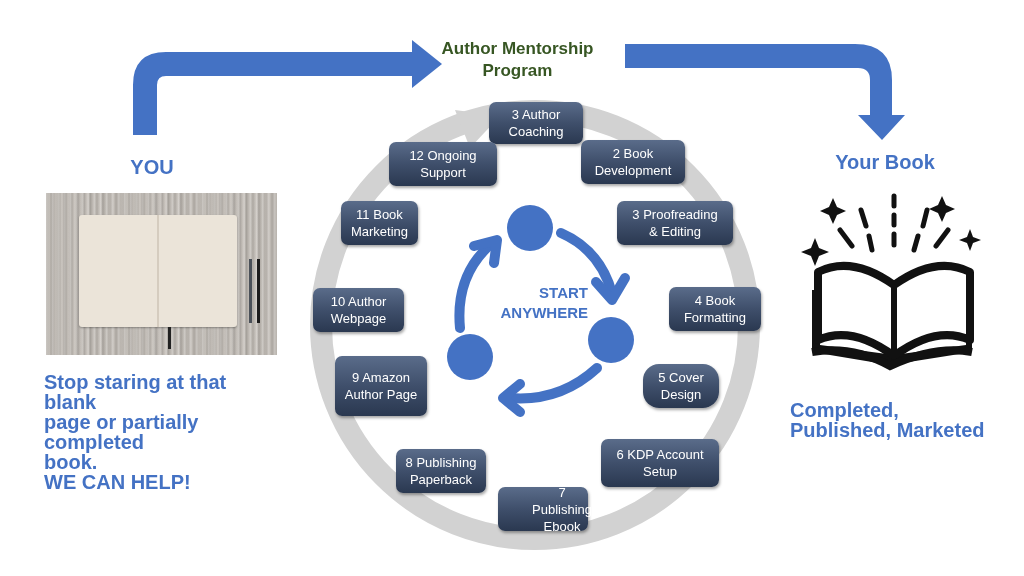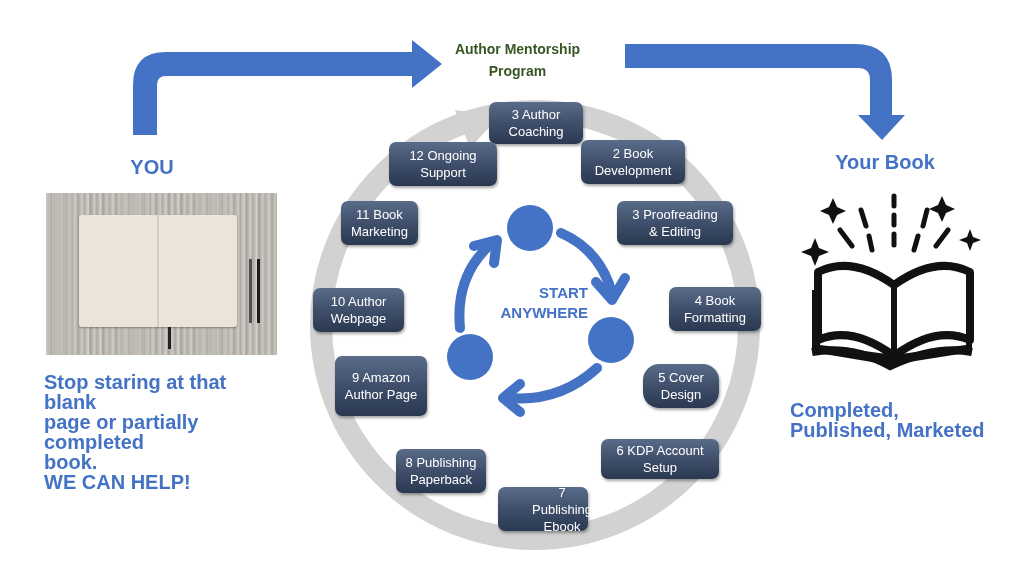"Author Mentorship" .title-green { font-size: 14px -> 17px }
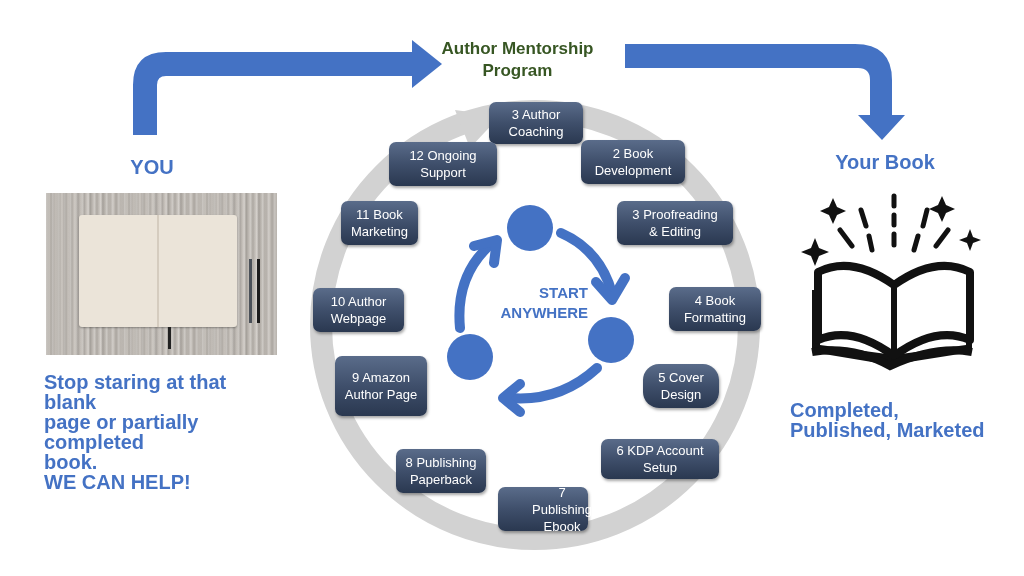"6 KDP Account" div.step { height: 40px -> 48px }
